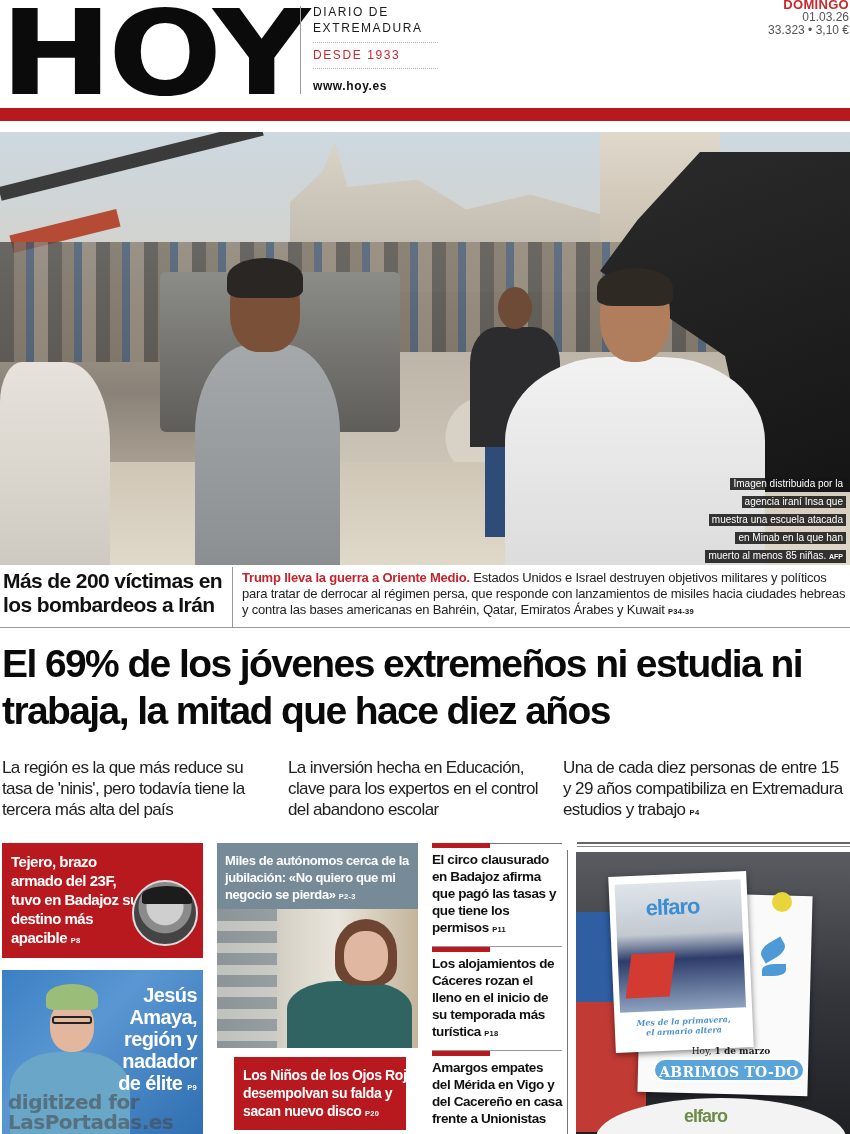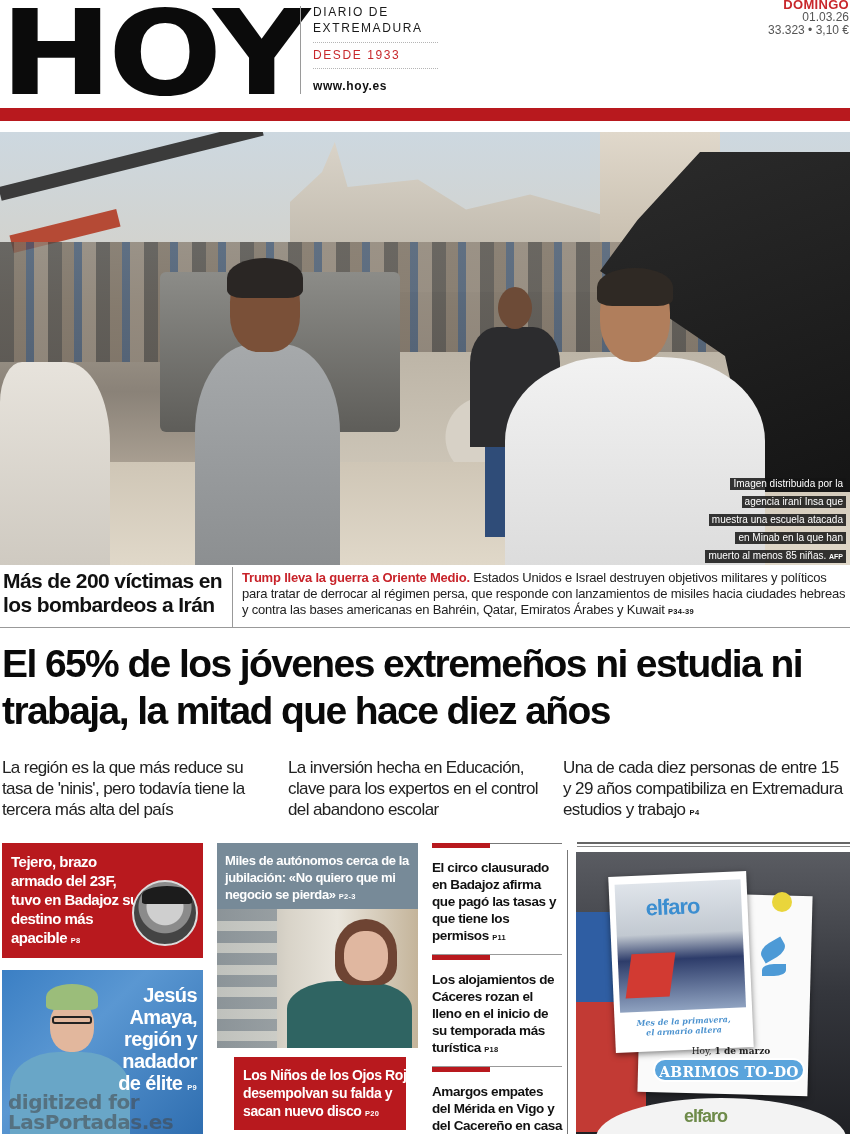"El 65% de los jóvenes" h1.lead-headline { text: 65% -> 69% }
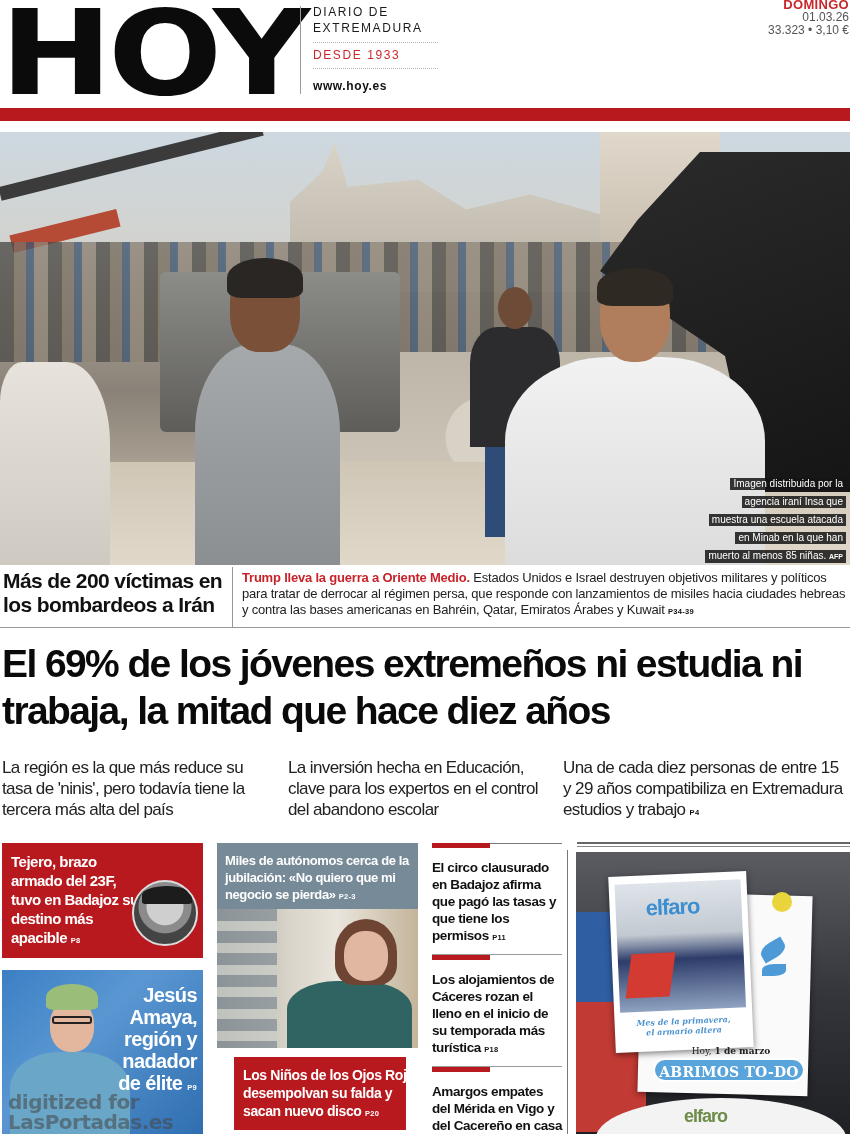"El circo clausurado en Badajoz" .brief { padding-top: 16px -> 8px }
